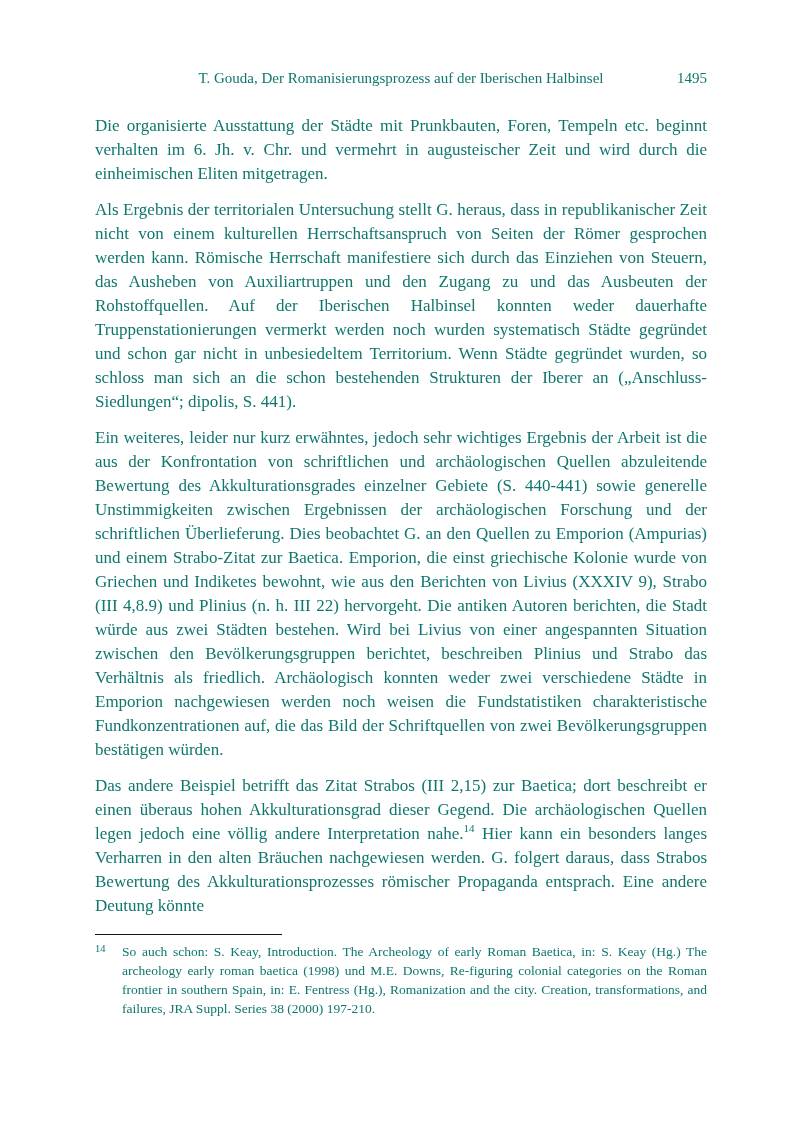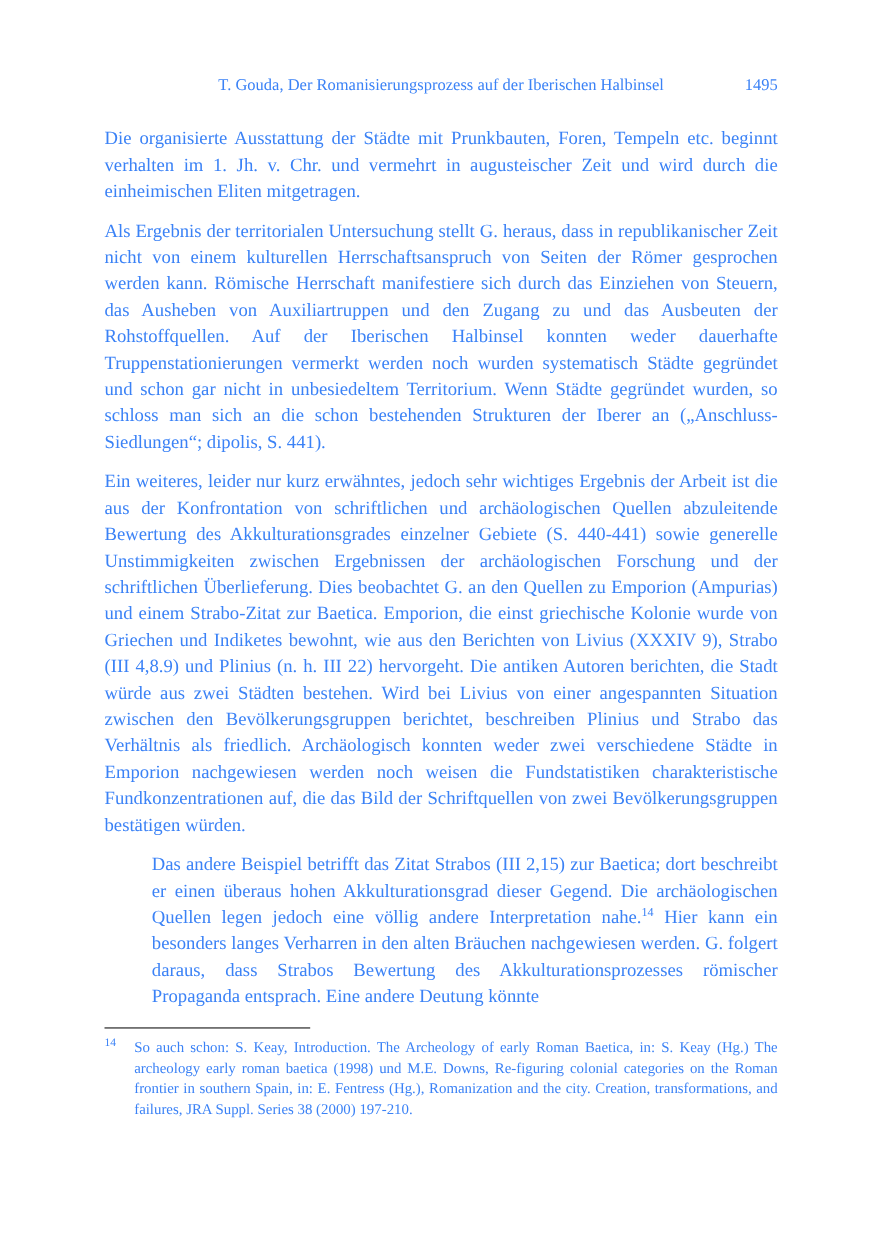"T. Gouda, Der Romanisierungsprozess auf" .page { color: #3b82f6 -> #0f766e }
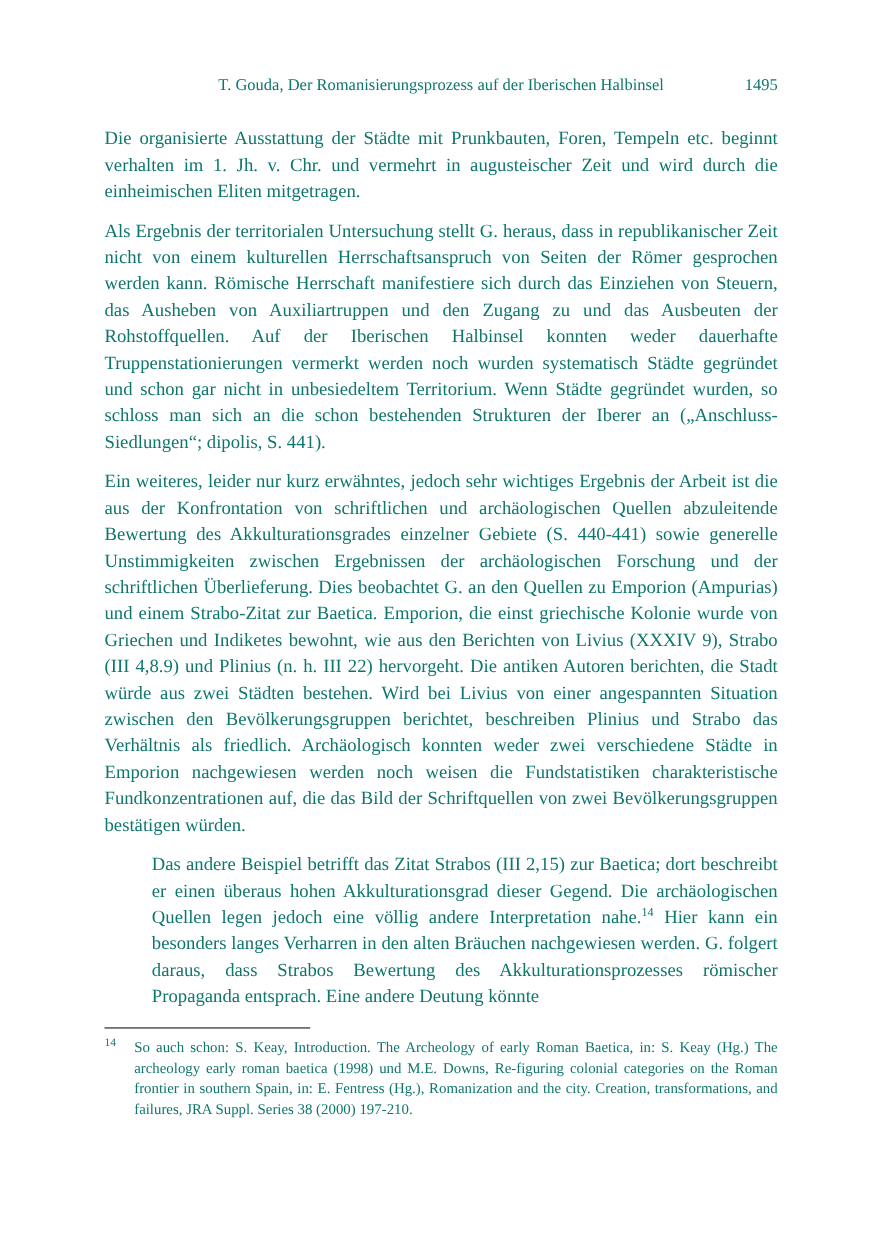"Die organisierte Ausstattung der Städte" p { text: 1 -> 6 }
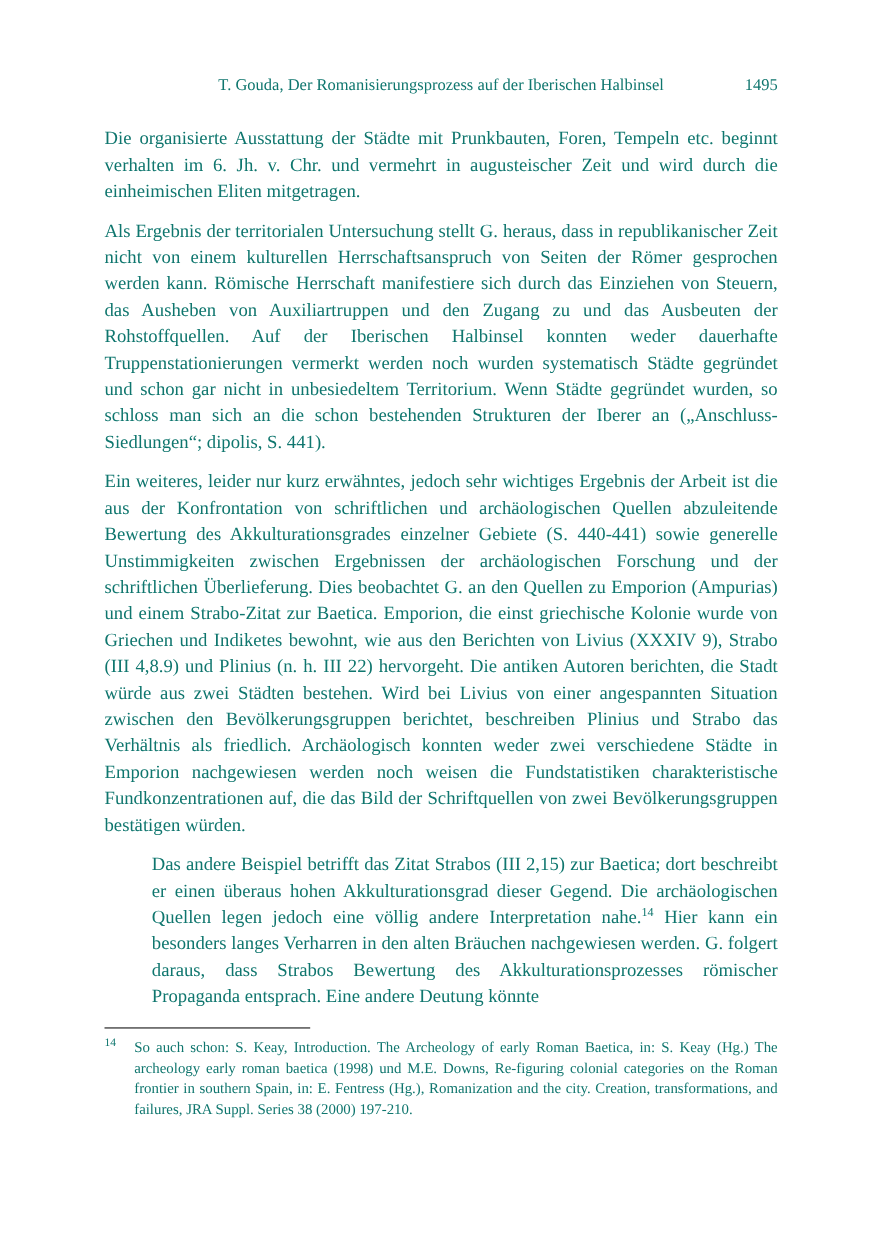"Das andere Beispiel betrifft das" .bodytext p.last { margin-left: 43px -> none }
